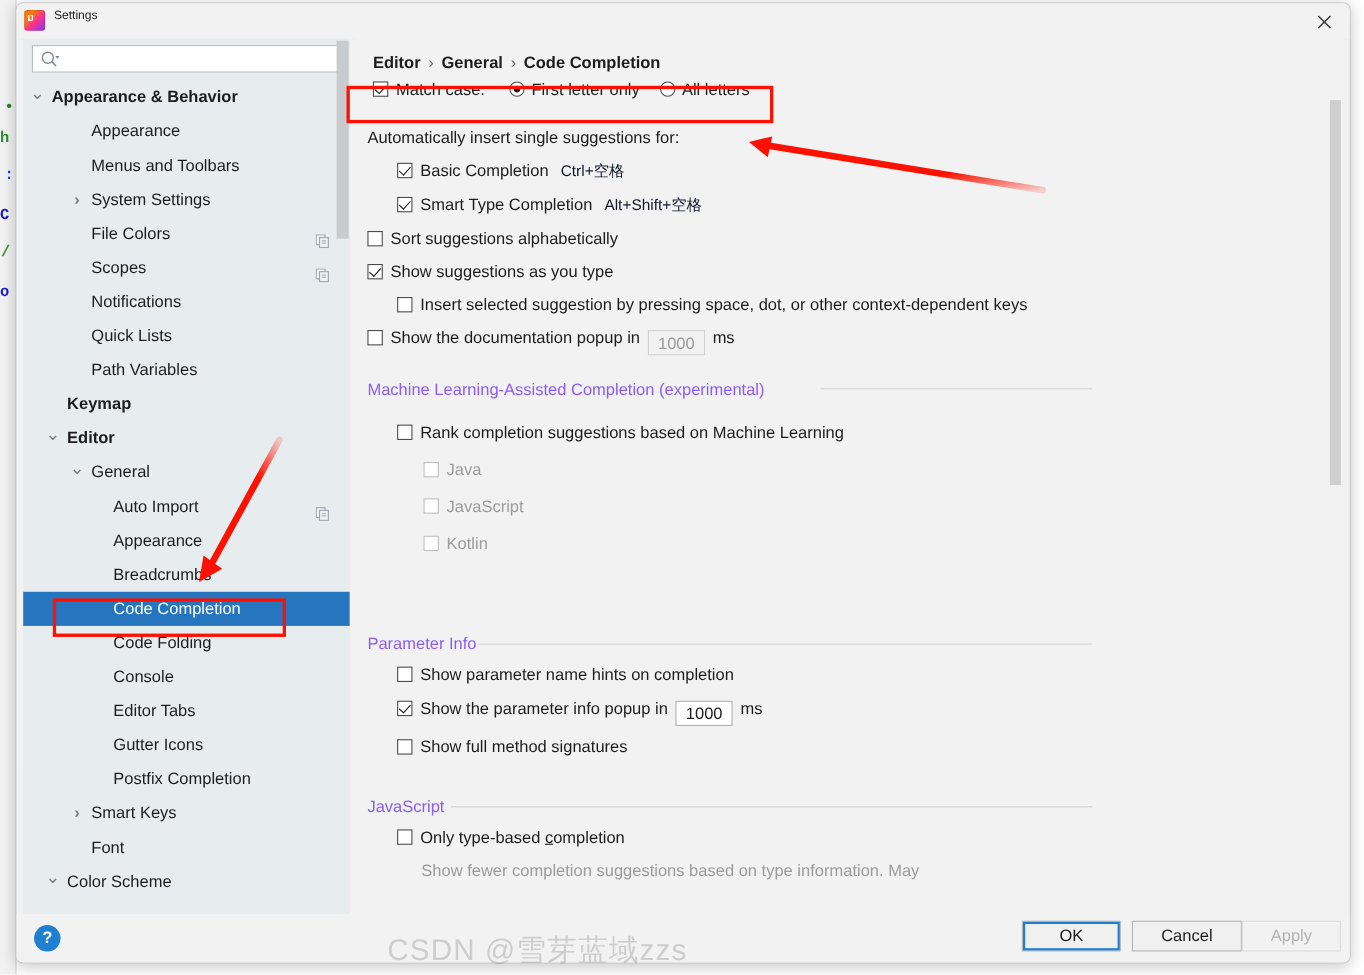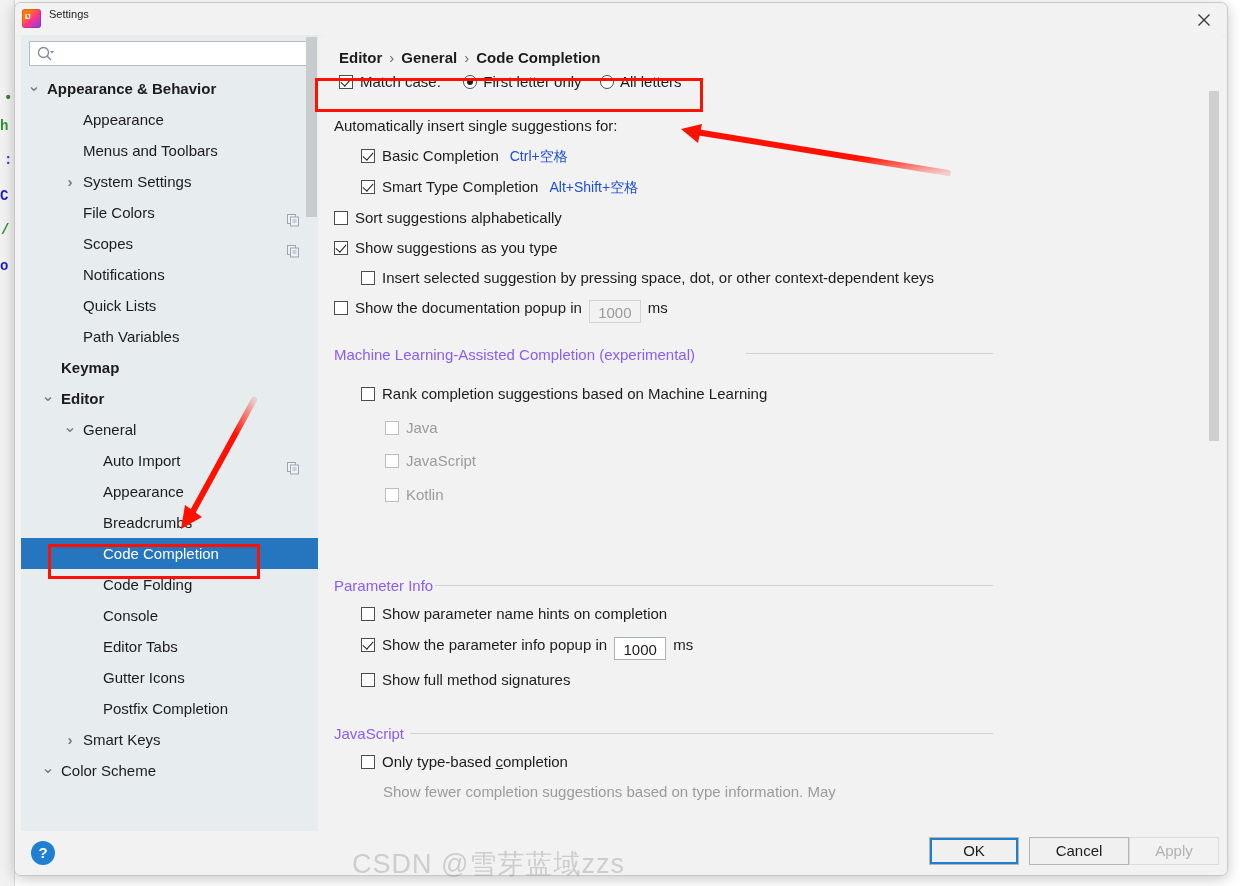"Ctrl+空格" .shortcut { color: #1d4ed8 -> #0f172a }
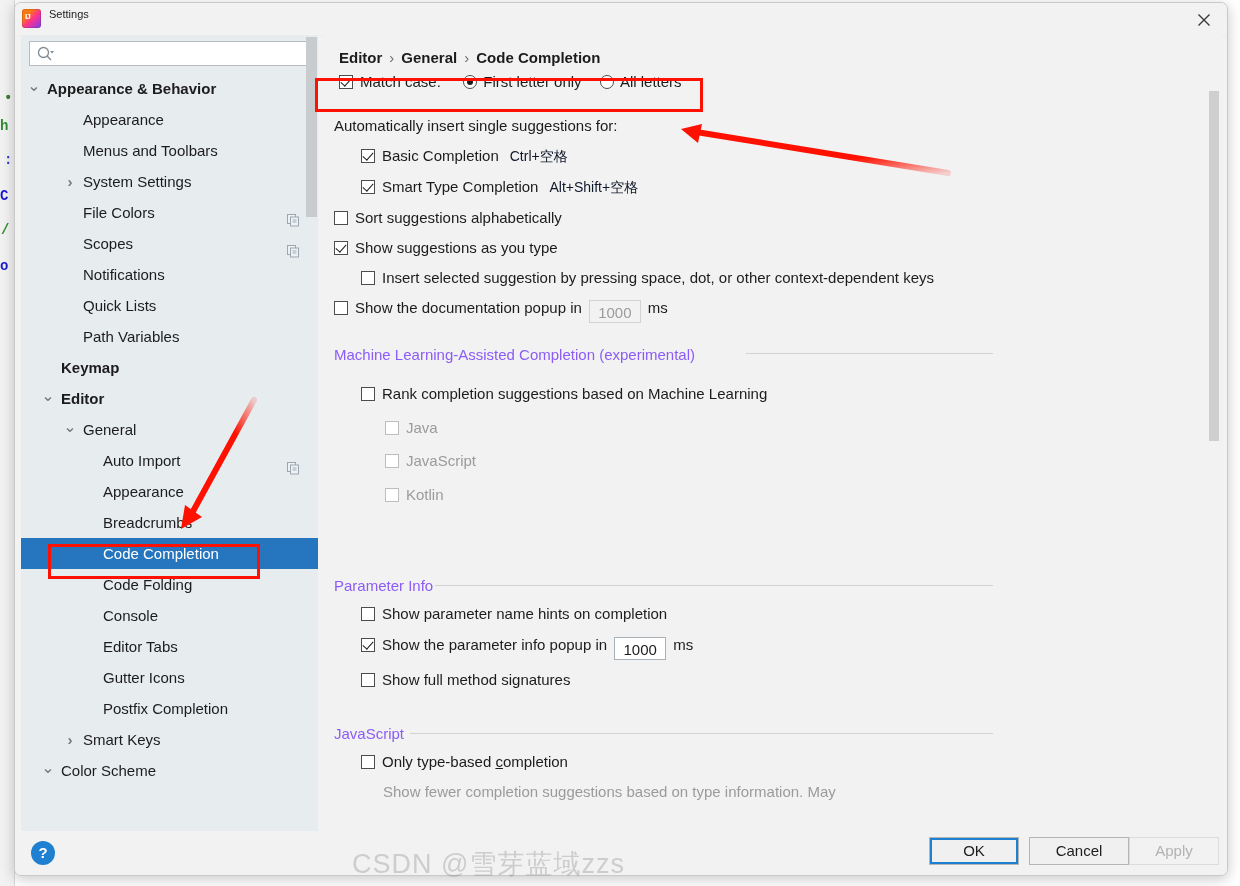"Font" div.node { html: none -> <div> <span>Font</span> </div> }
